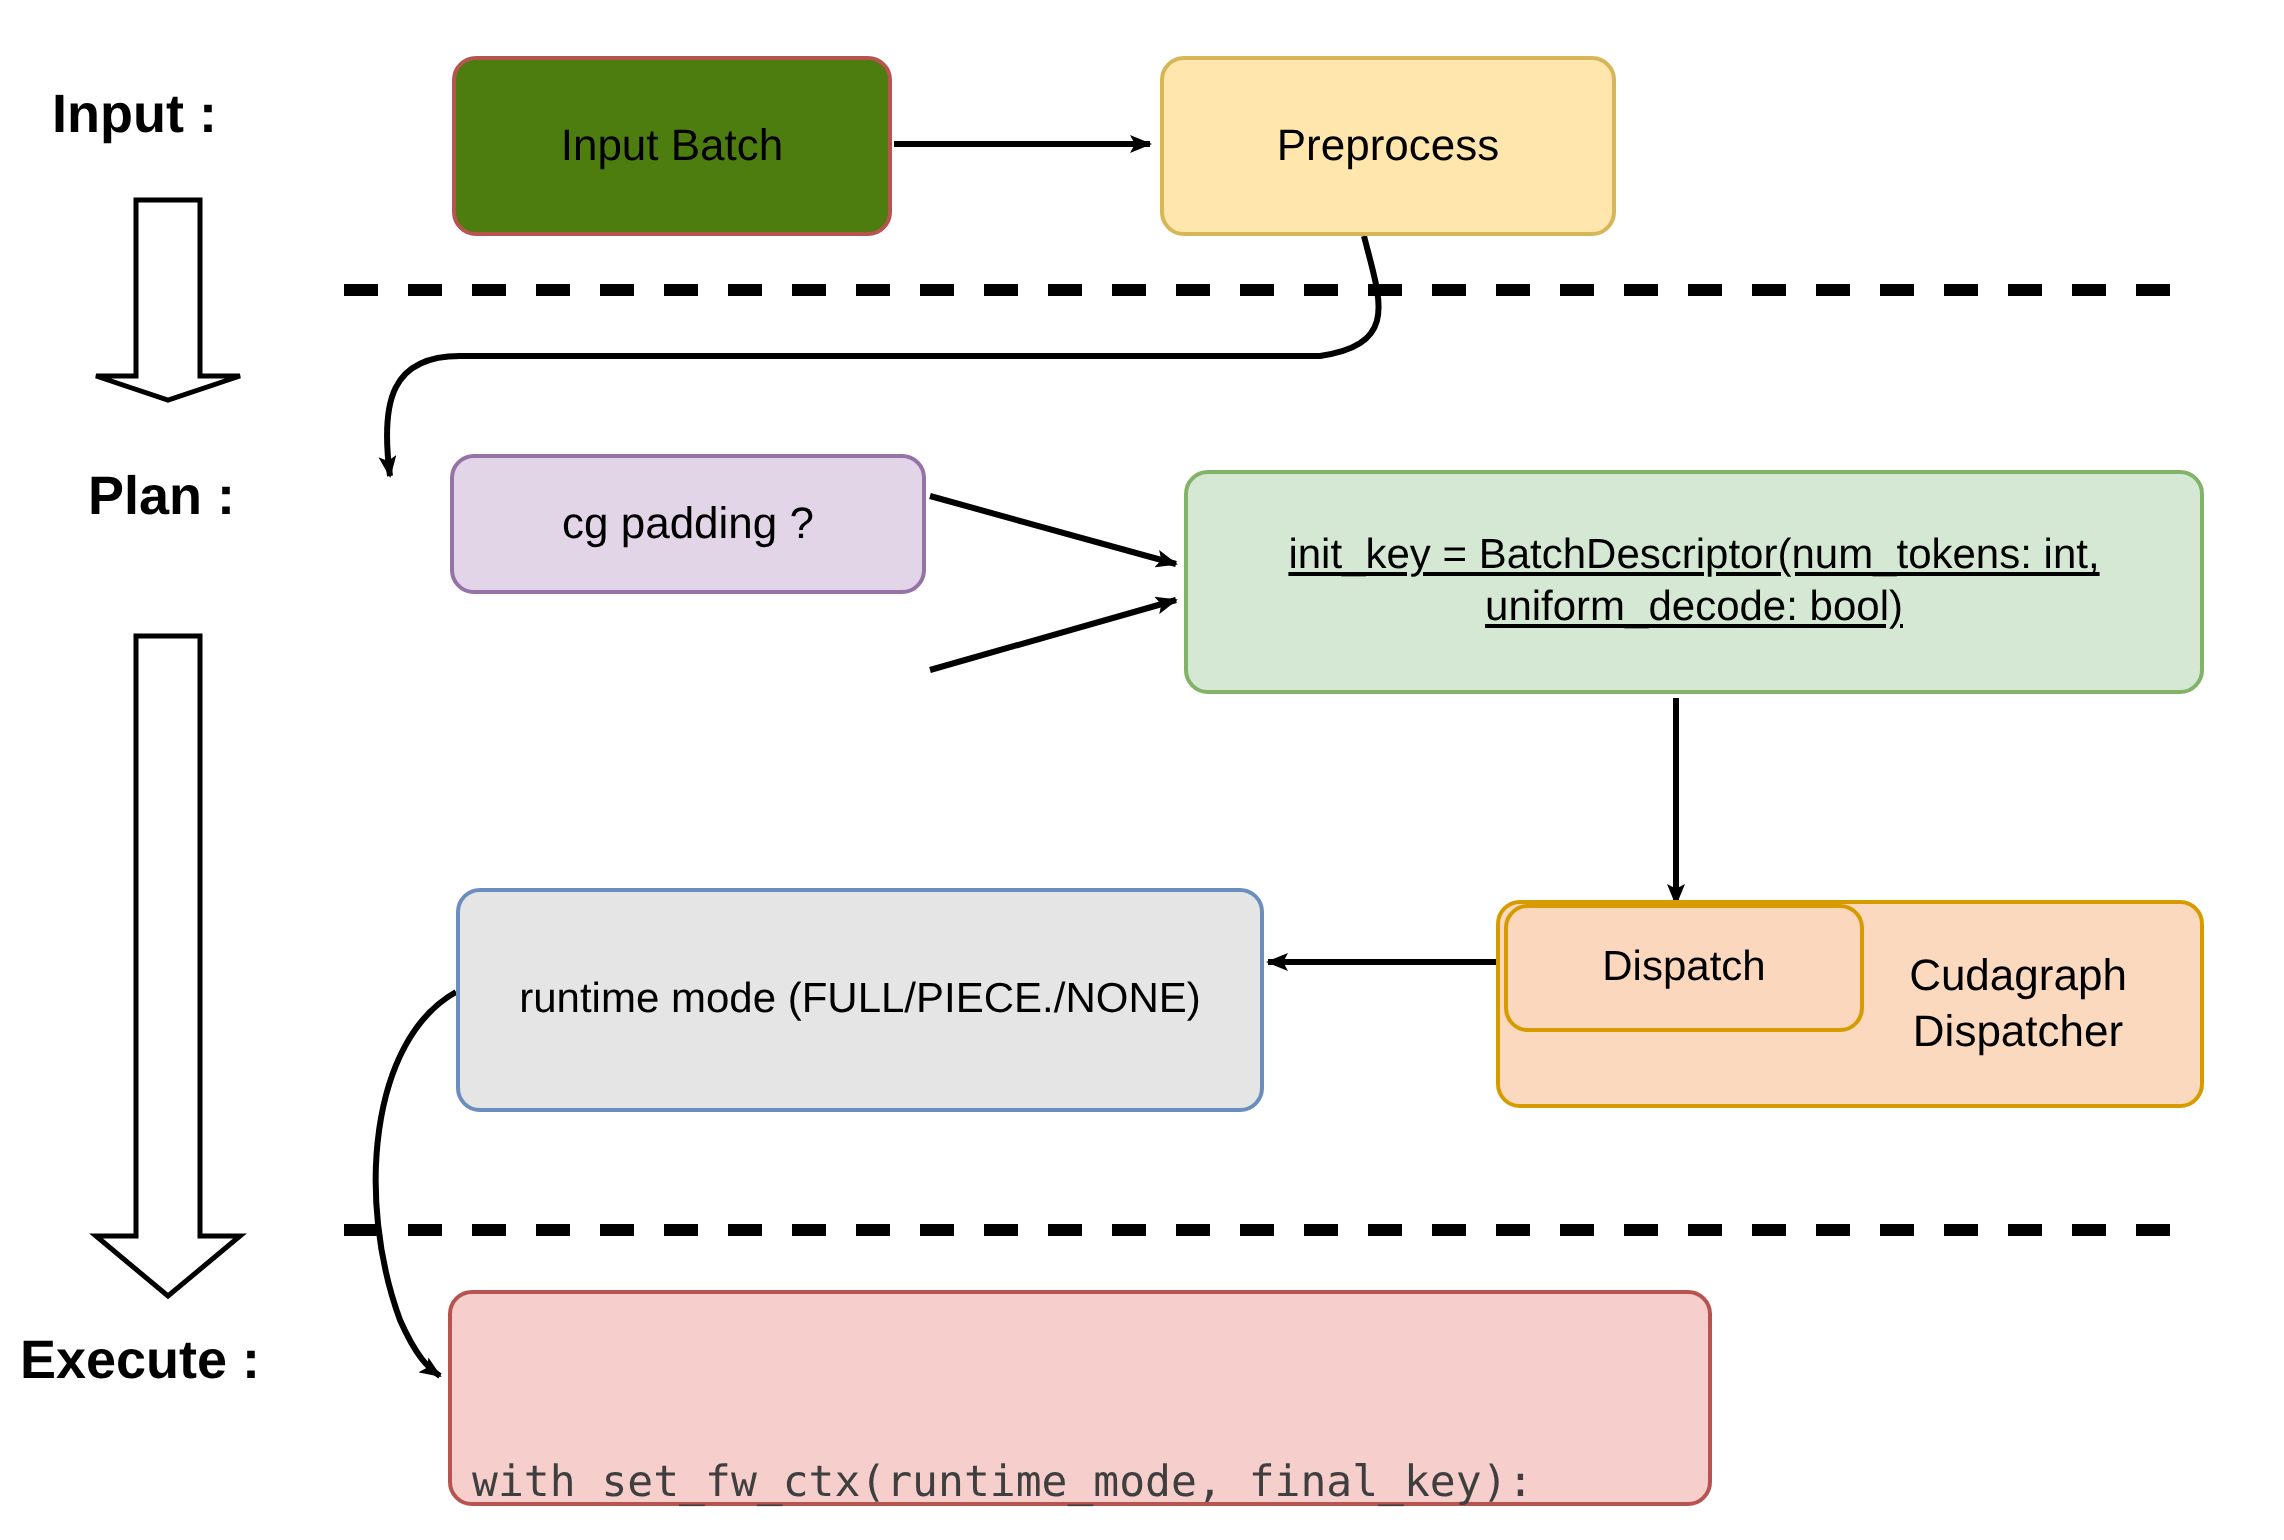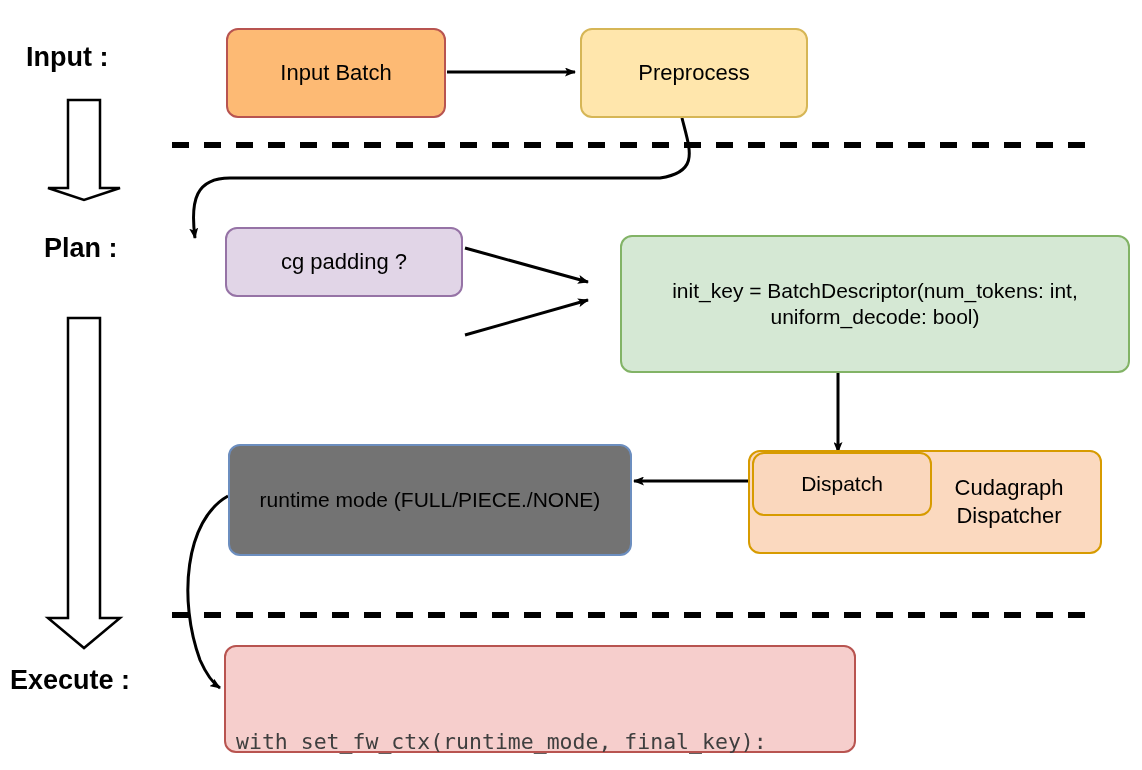"Input Batch" .node-input-batch { background: #fdba74 -> #4d7c0f }
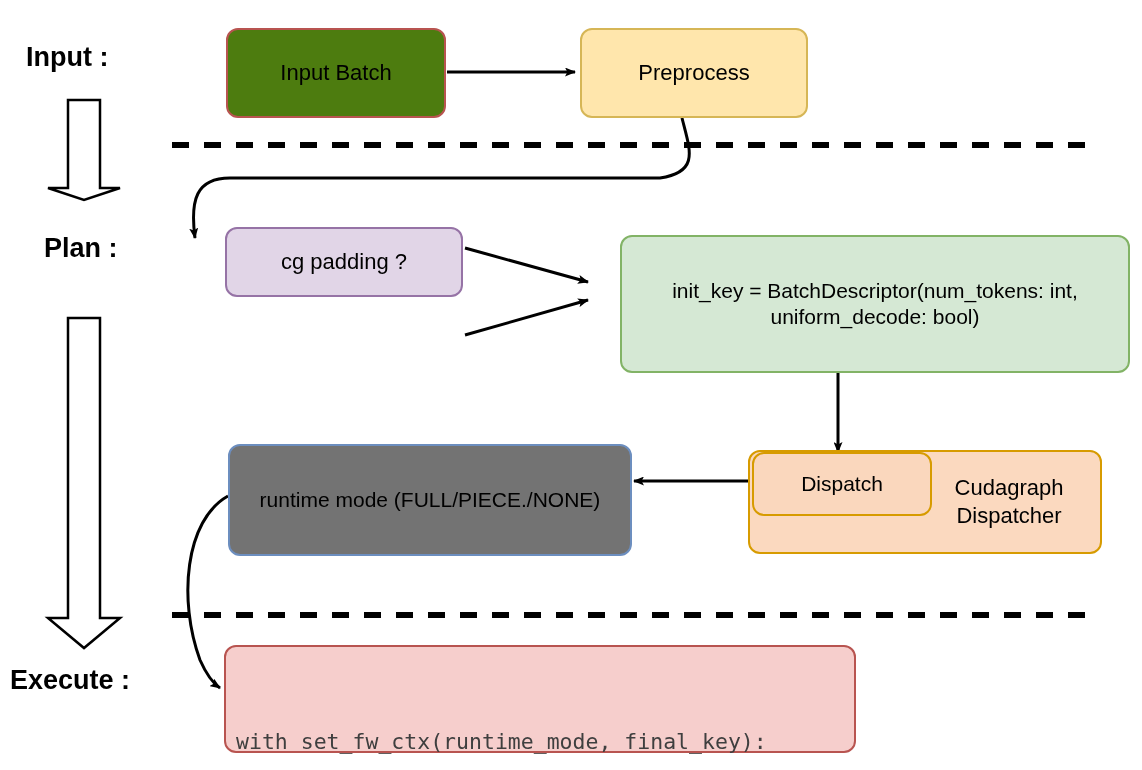"init_key = BatchDescriptor(num_tokens:" div.node { height: 138px -> 112px; left: 620px -> 592px; text-decoration: none -> underline }
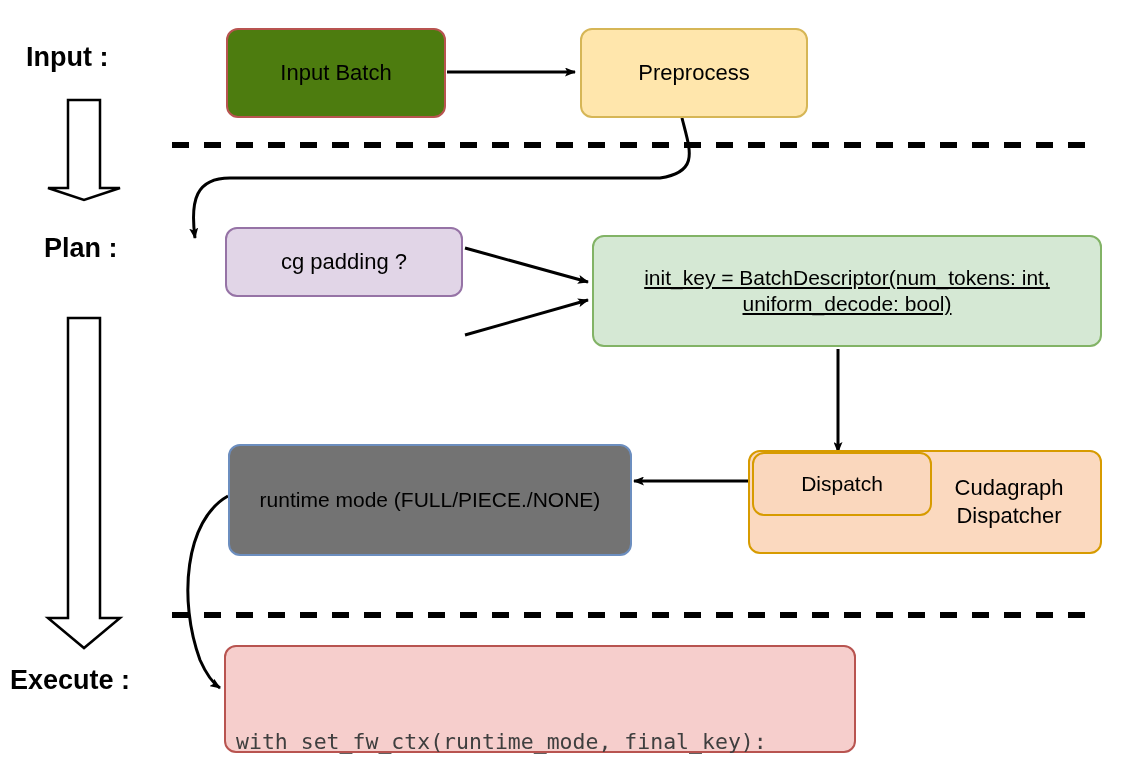"runtime mode (FULL/PIECE./NONE)" .node-blue { background: #737373 -> #e5e5e5 }
